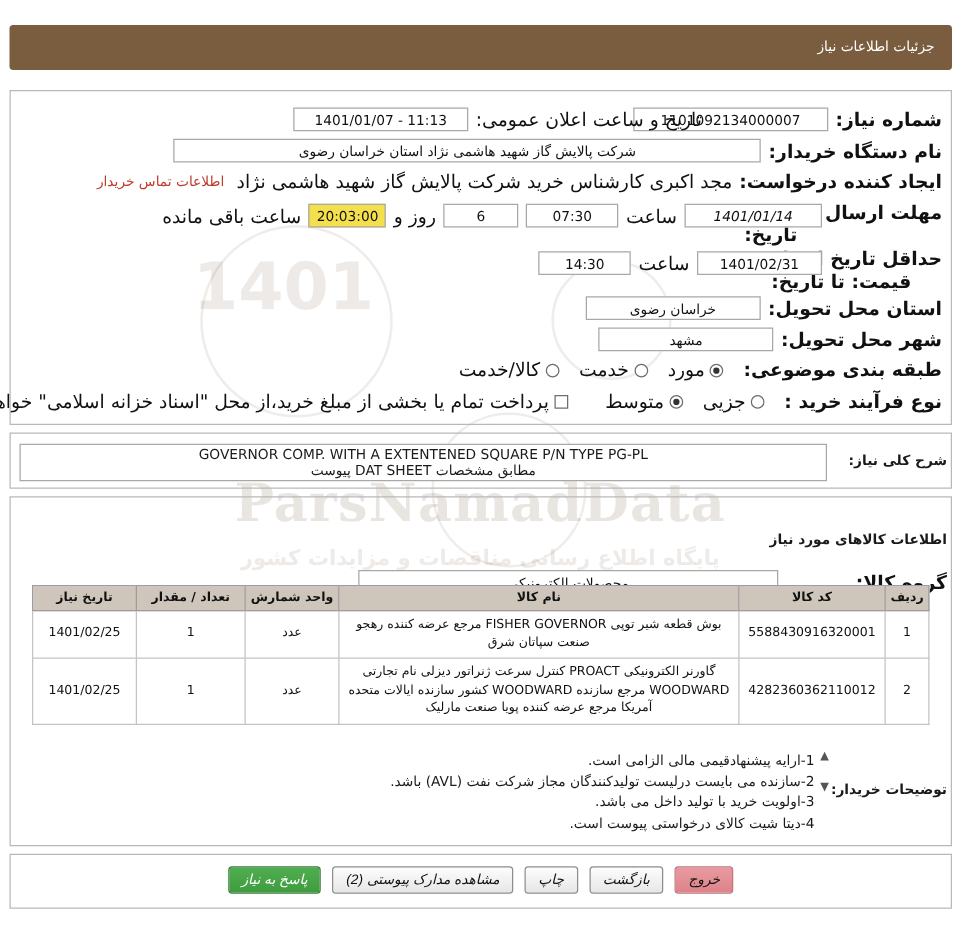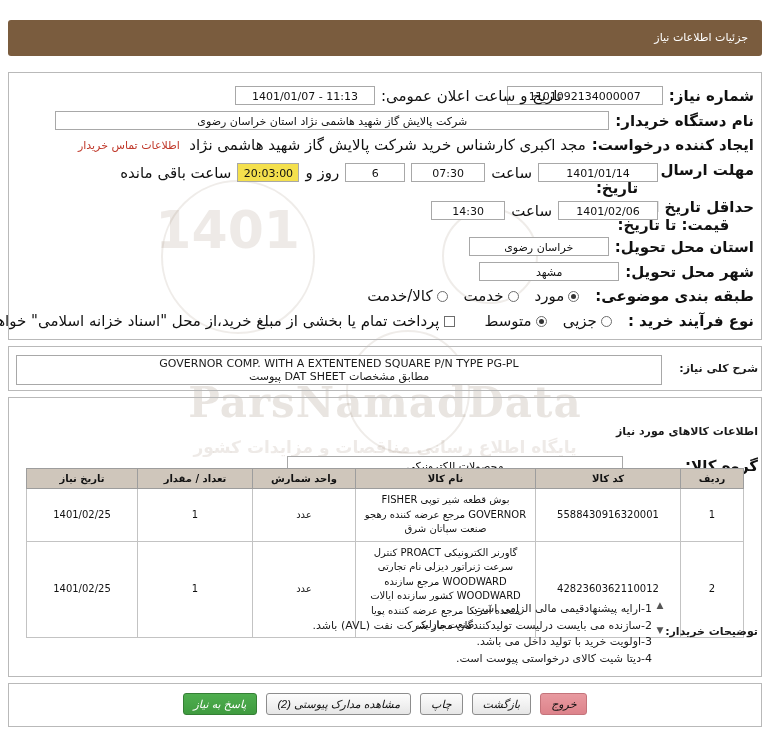"شرکت پالایش گاز شهید هاشمی" div.fld { width: 554px -> 470px }
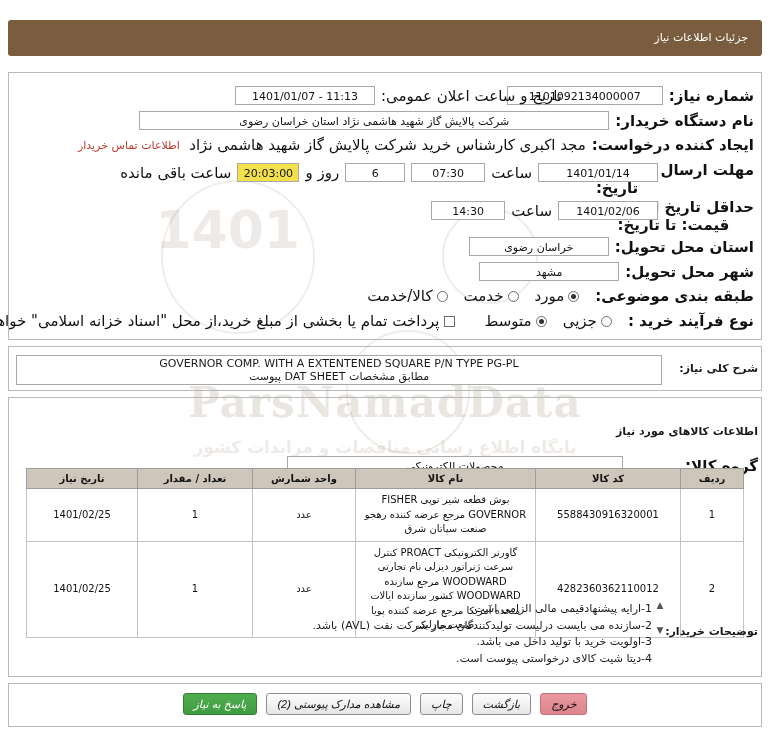"1401/01/14" div.fld { font-style: none -> italic; width: 120px -> 110px }
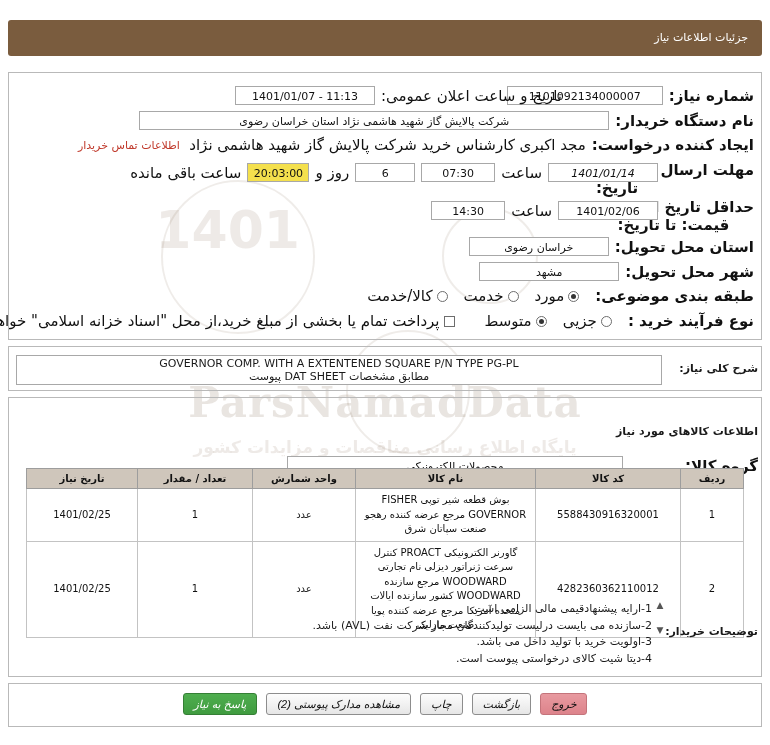"1401/02/06" div.fld { text: 1401/02/06 -> 1401/02/31 }
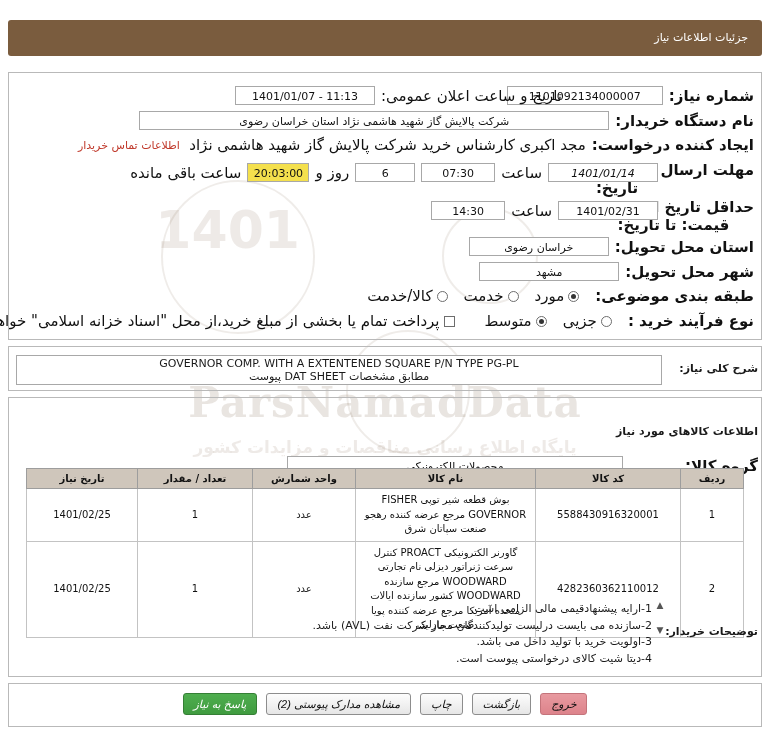"تاریخ نیاز" .tbl th { padding: 4px 16px -> 4px 2px }
